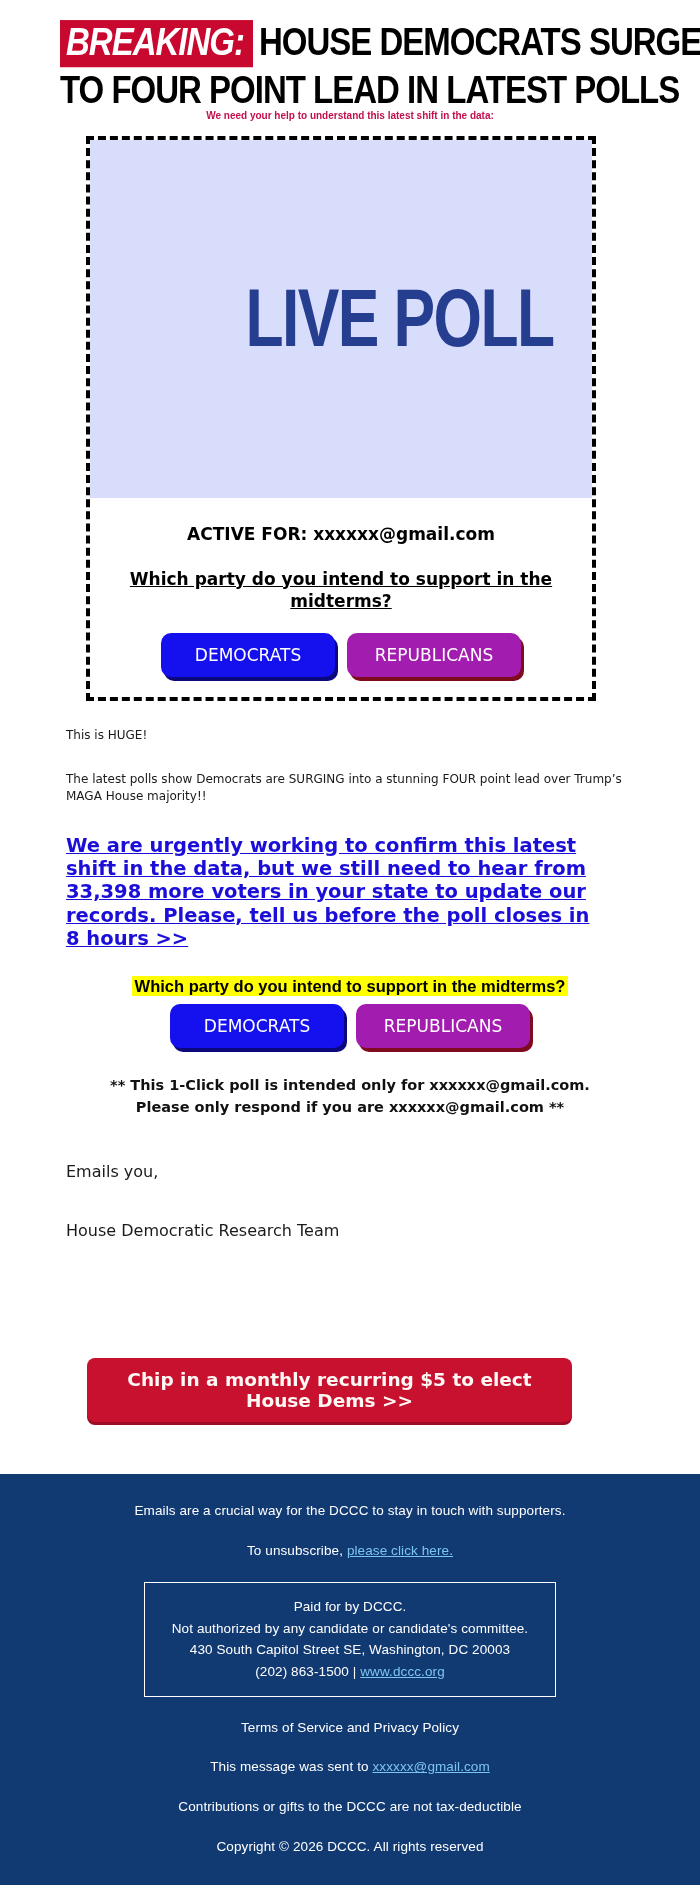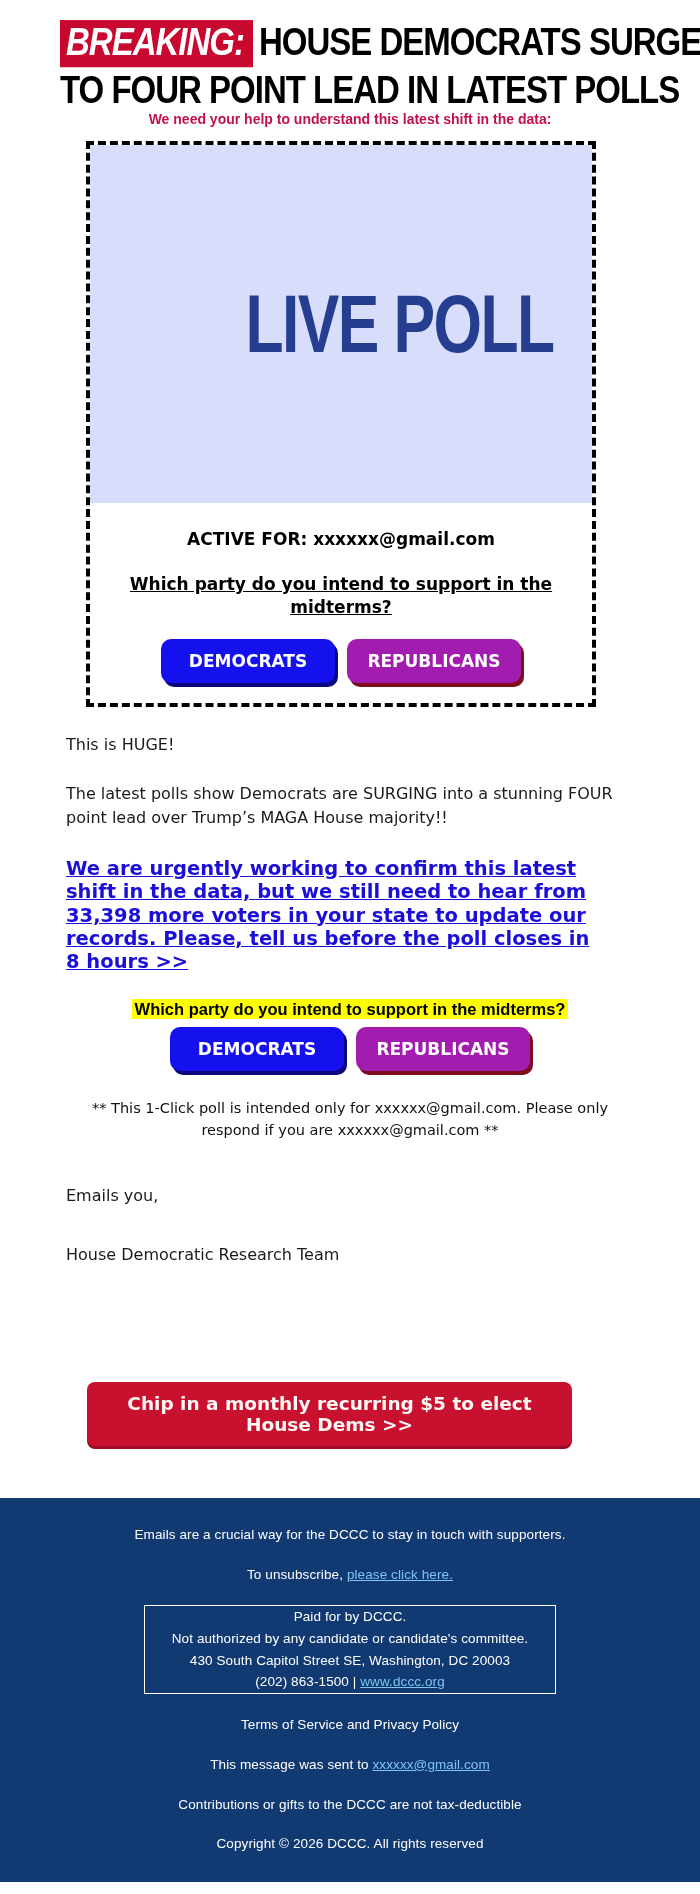"We need your help to" .subtitle { font-size: 14px -> 10px }
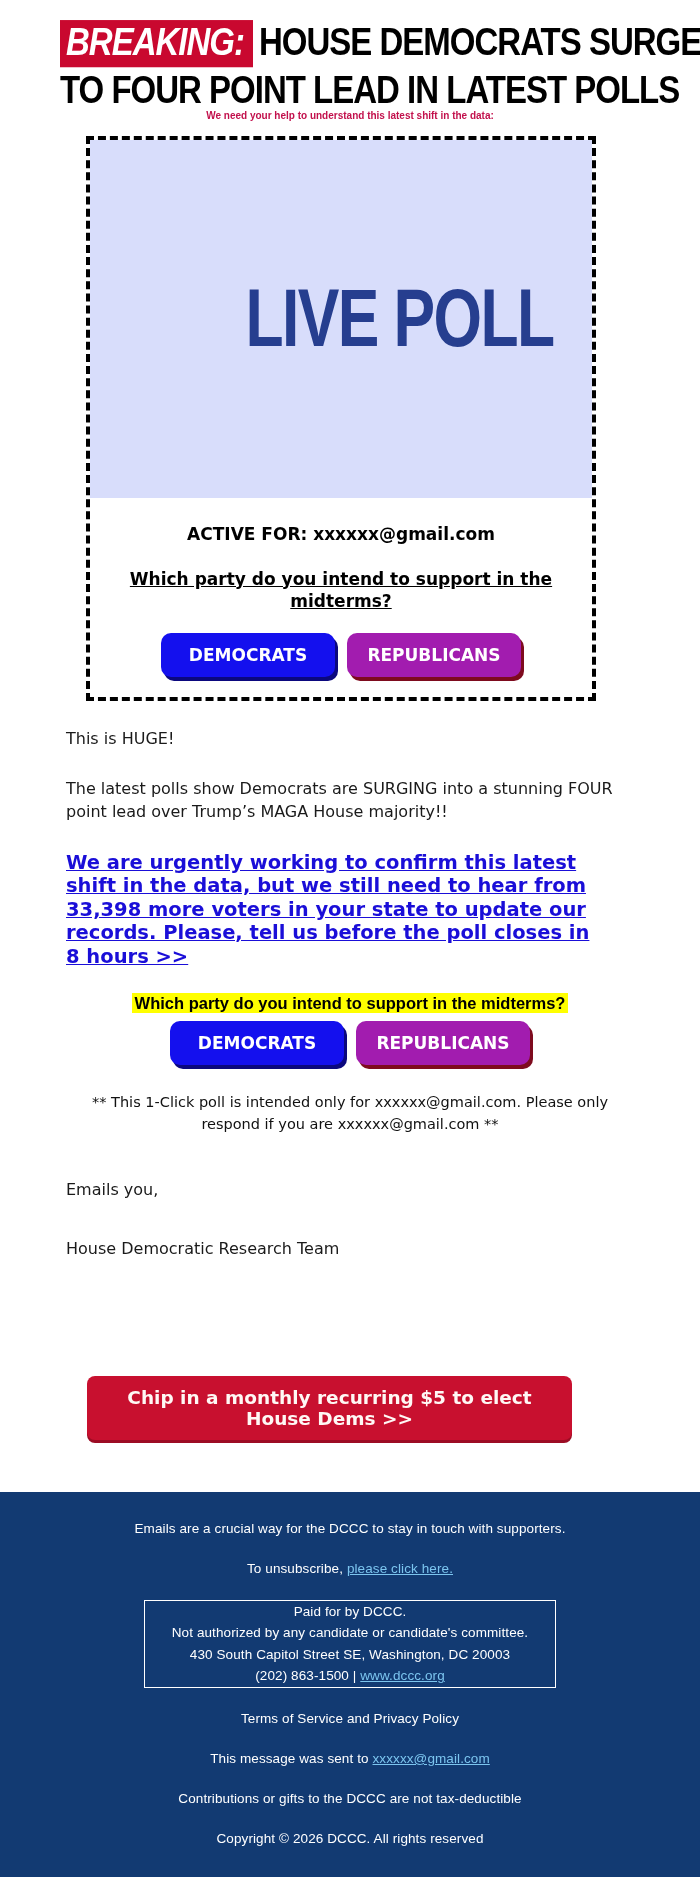"DEMOCRATS" .poll-btn { font-weight: 700 -> 400 }
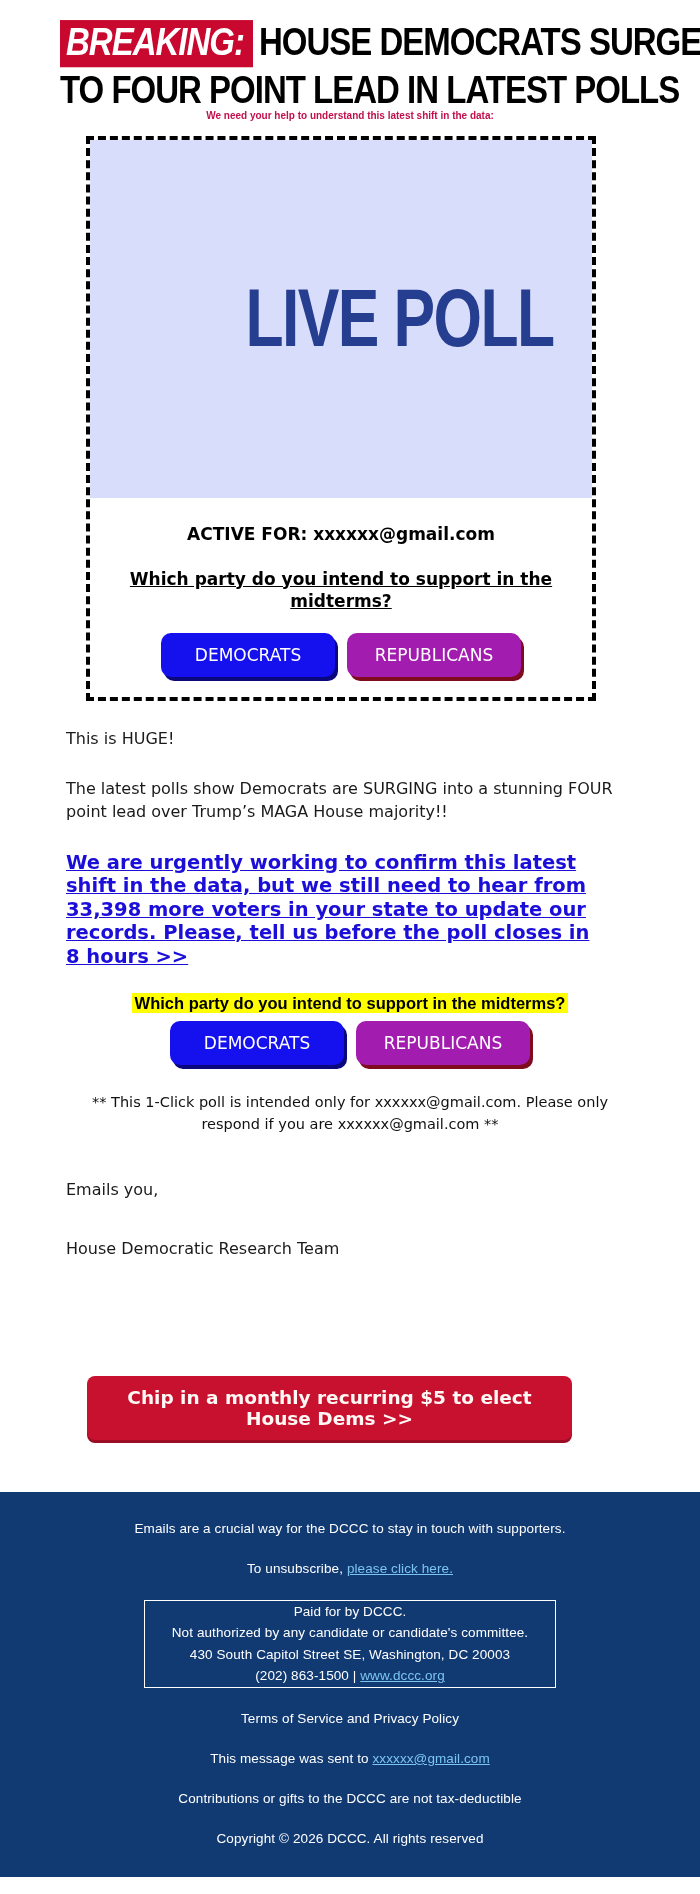"This is HUGE!" .para { font-size: 16px -> 12px }
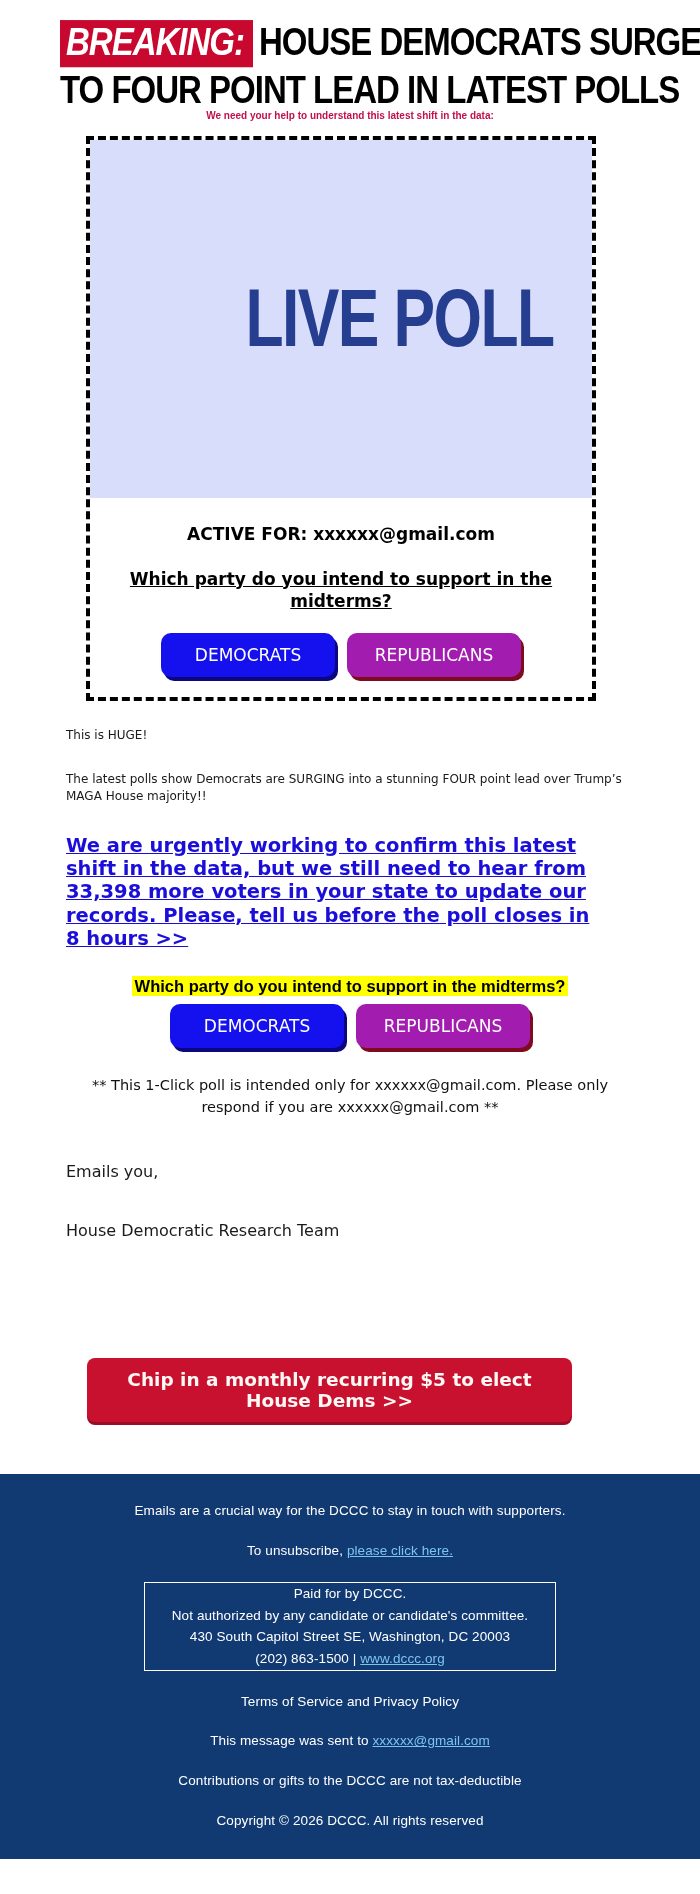"** This 1-Click poll is" .disclaimer { font-weight: none -> bold }
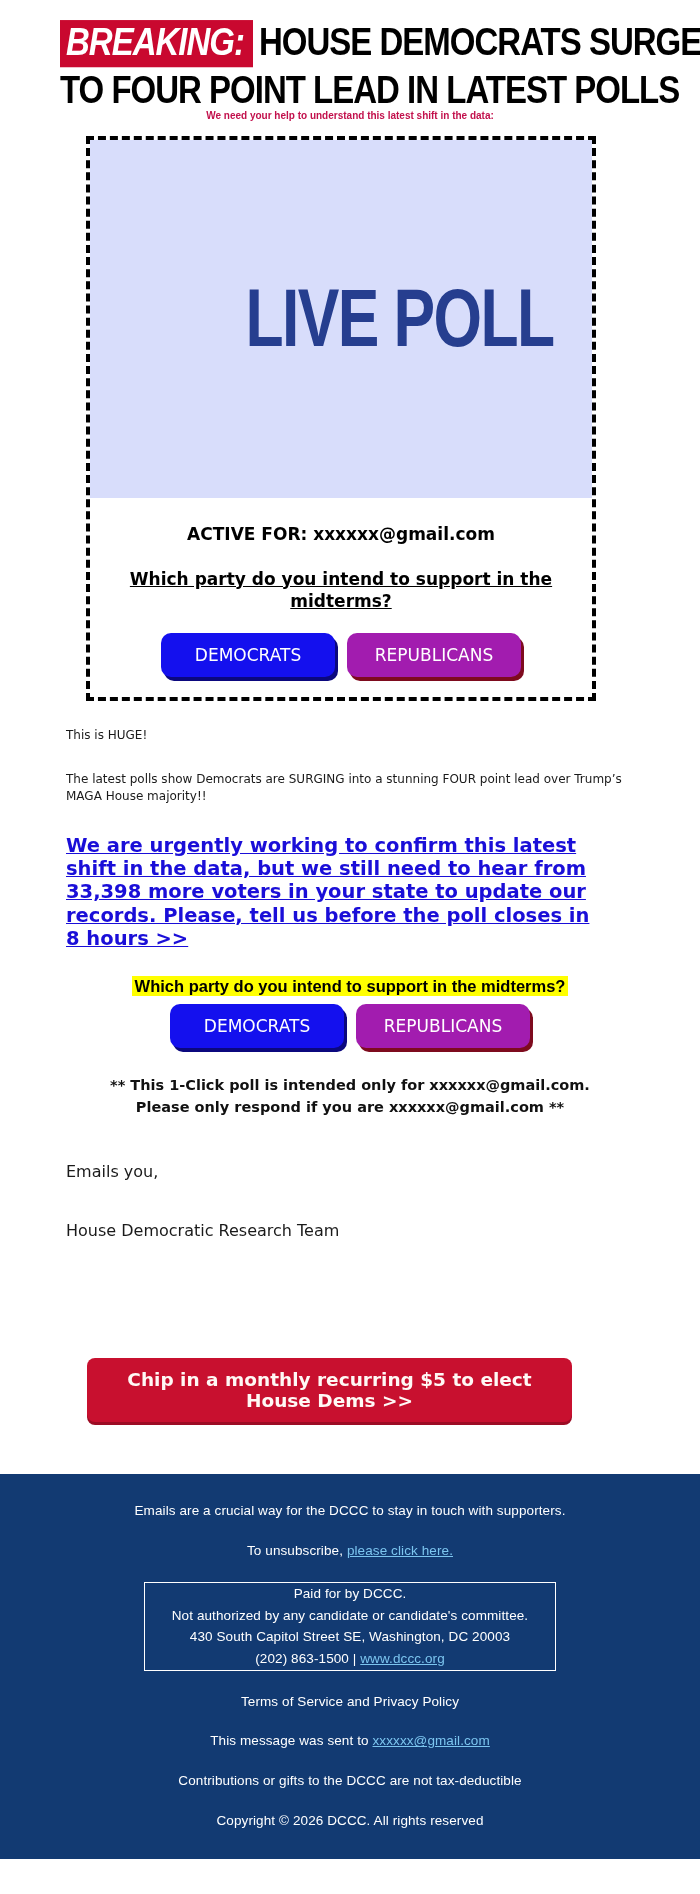"Paid for by DCCC." .paid-box { padding: 0 10px -> 13px 10px }
